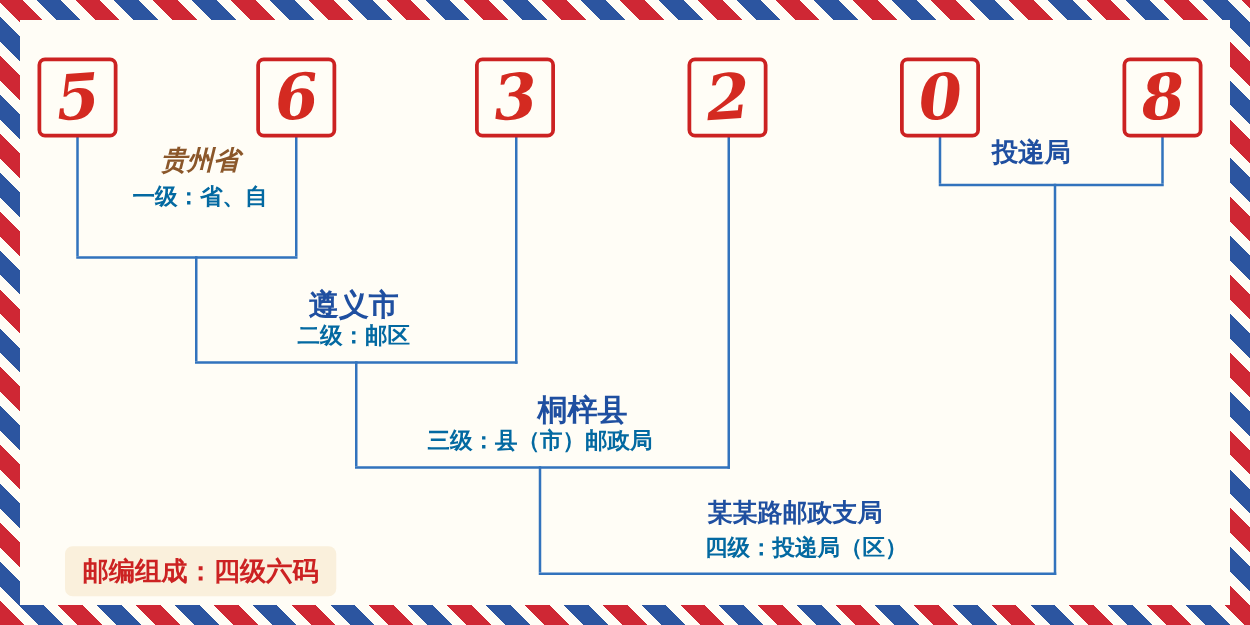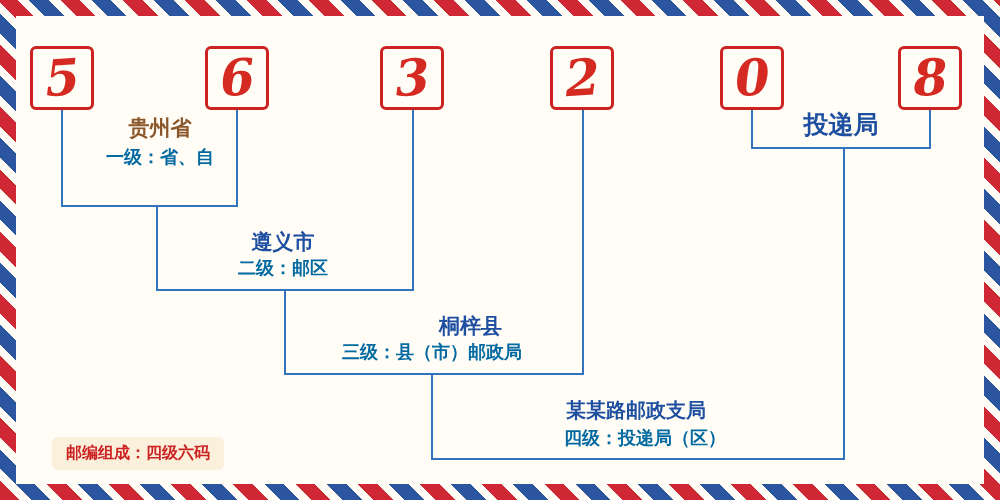"贵州省" .name-brown { font-style: none -> italic }
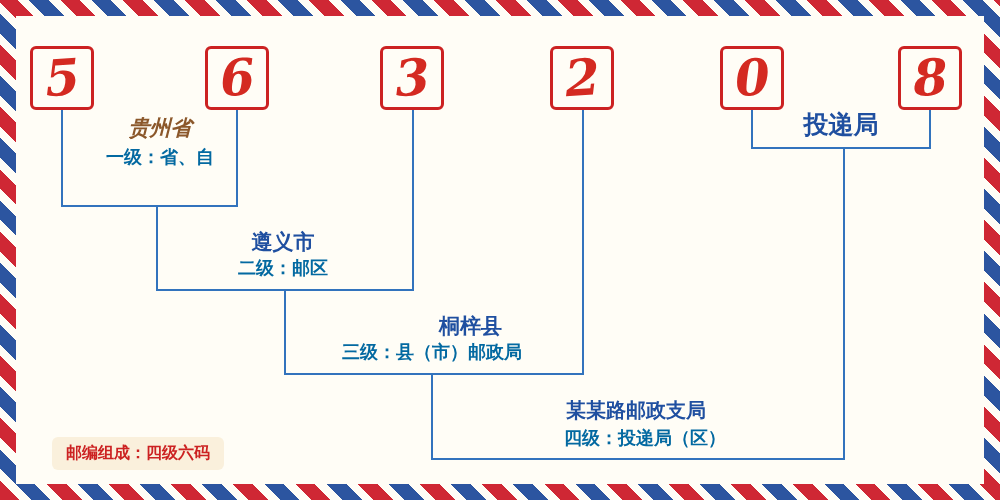"投递局" div.lbl { font-size: 25px -> 21px; left: 765px -> 749px }
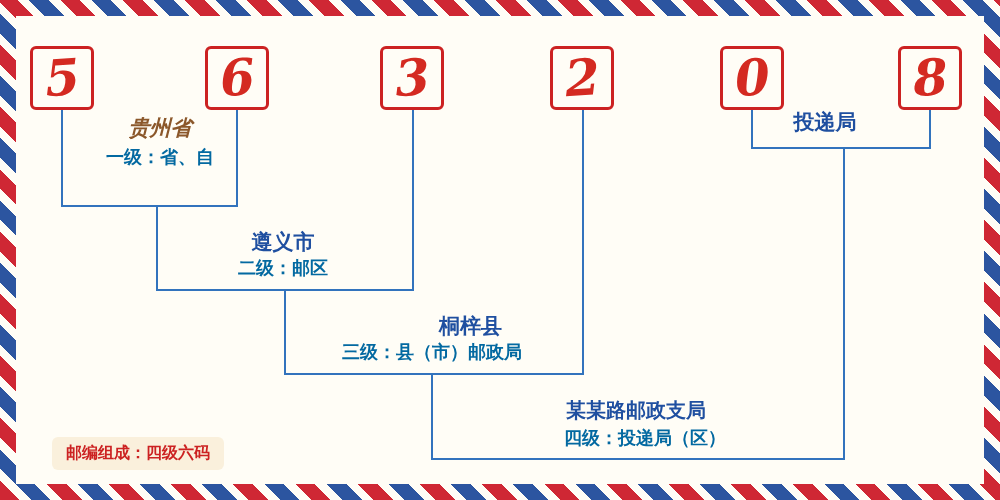"遵义市" .name-blue { font-size: 21px -> 24px }
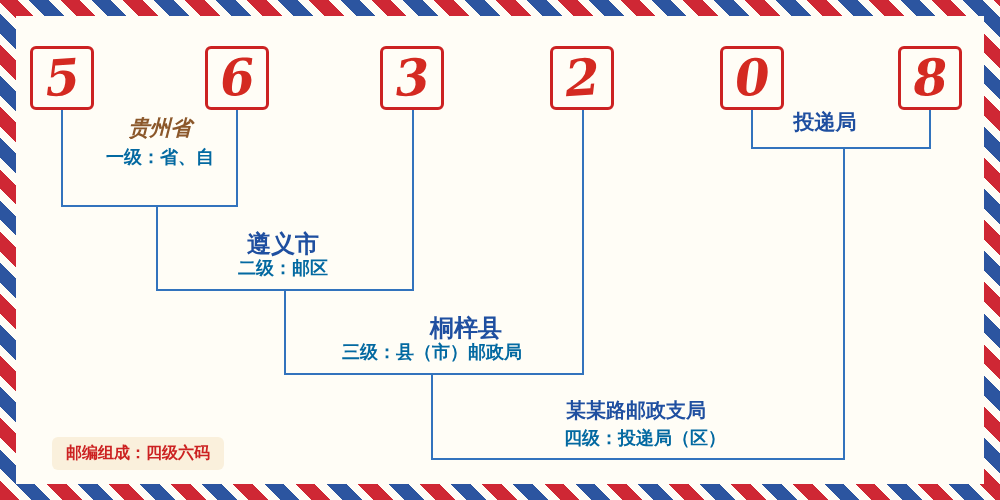"邮编组成：四级六码" .badge { font-size: 16px -> 21px }
